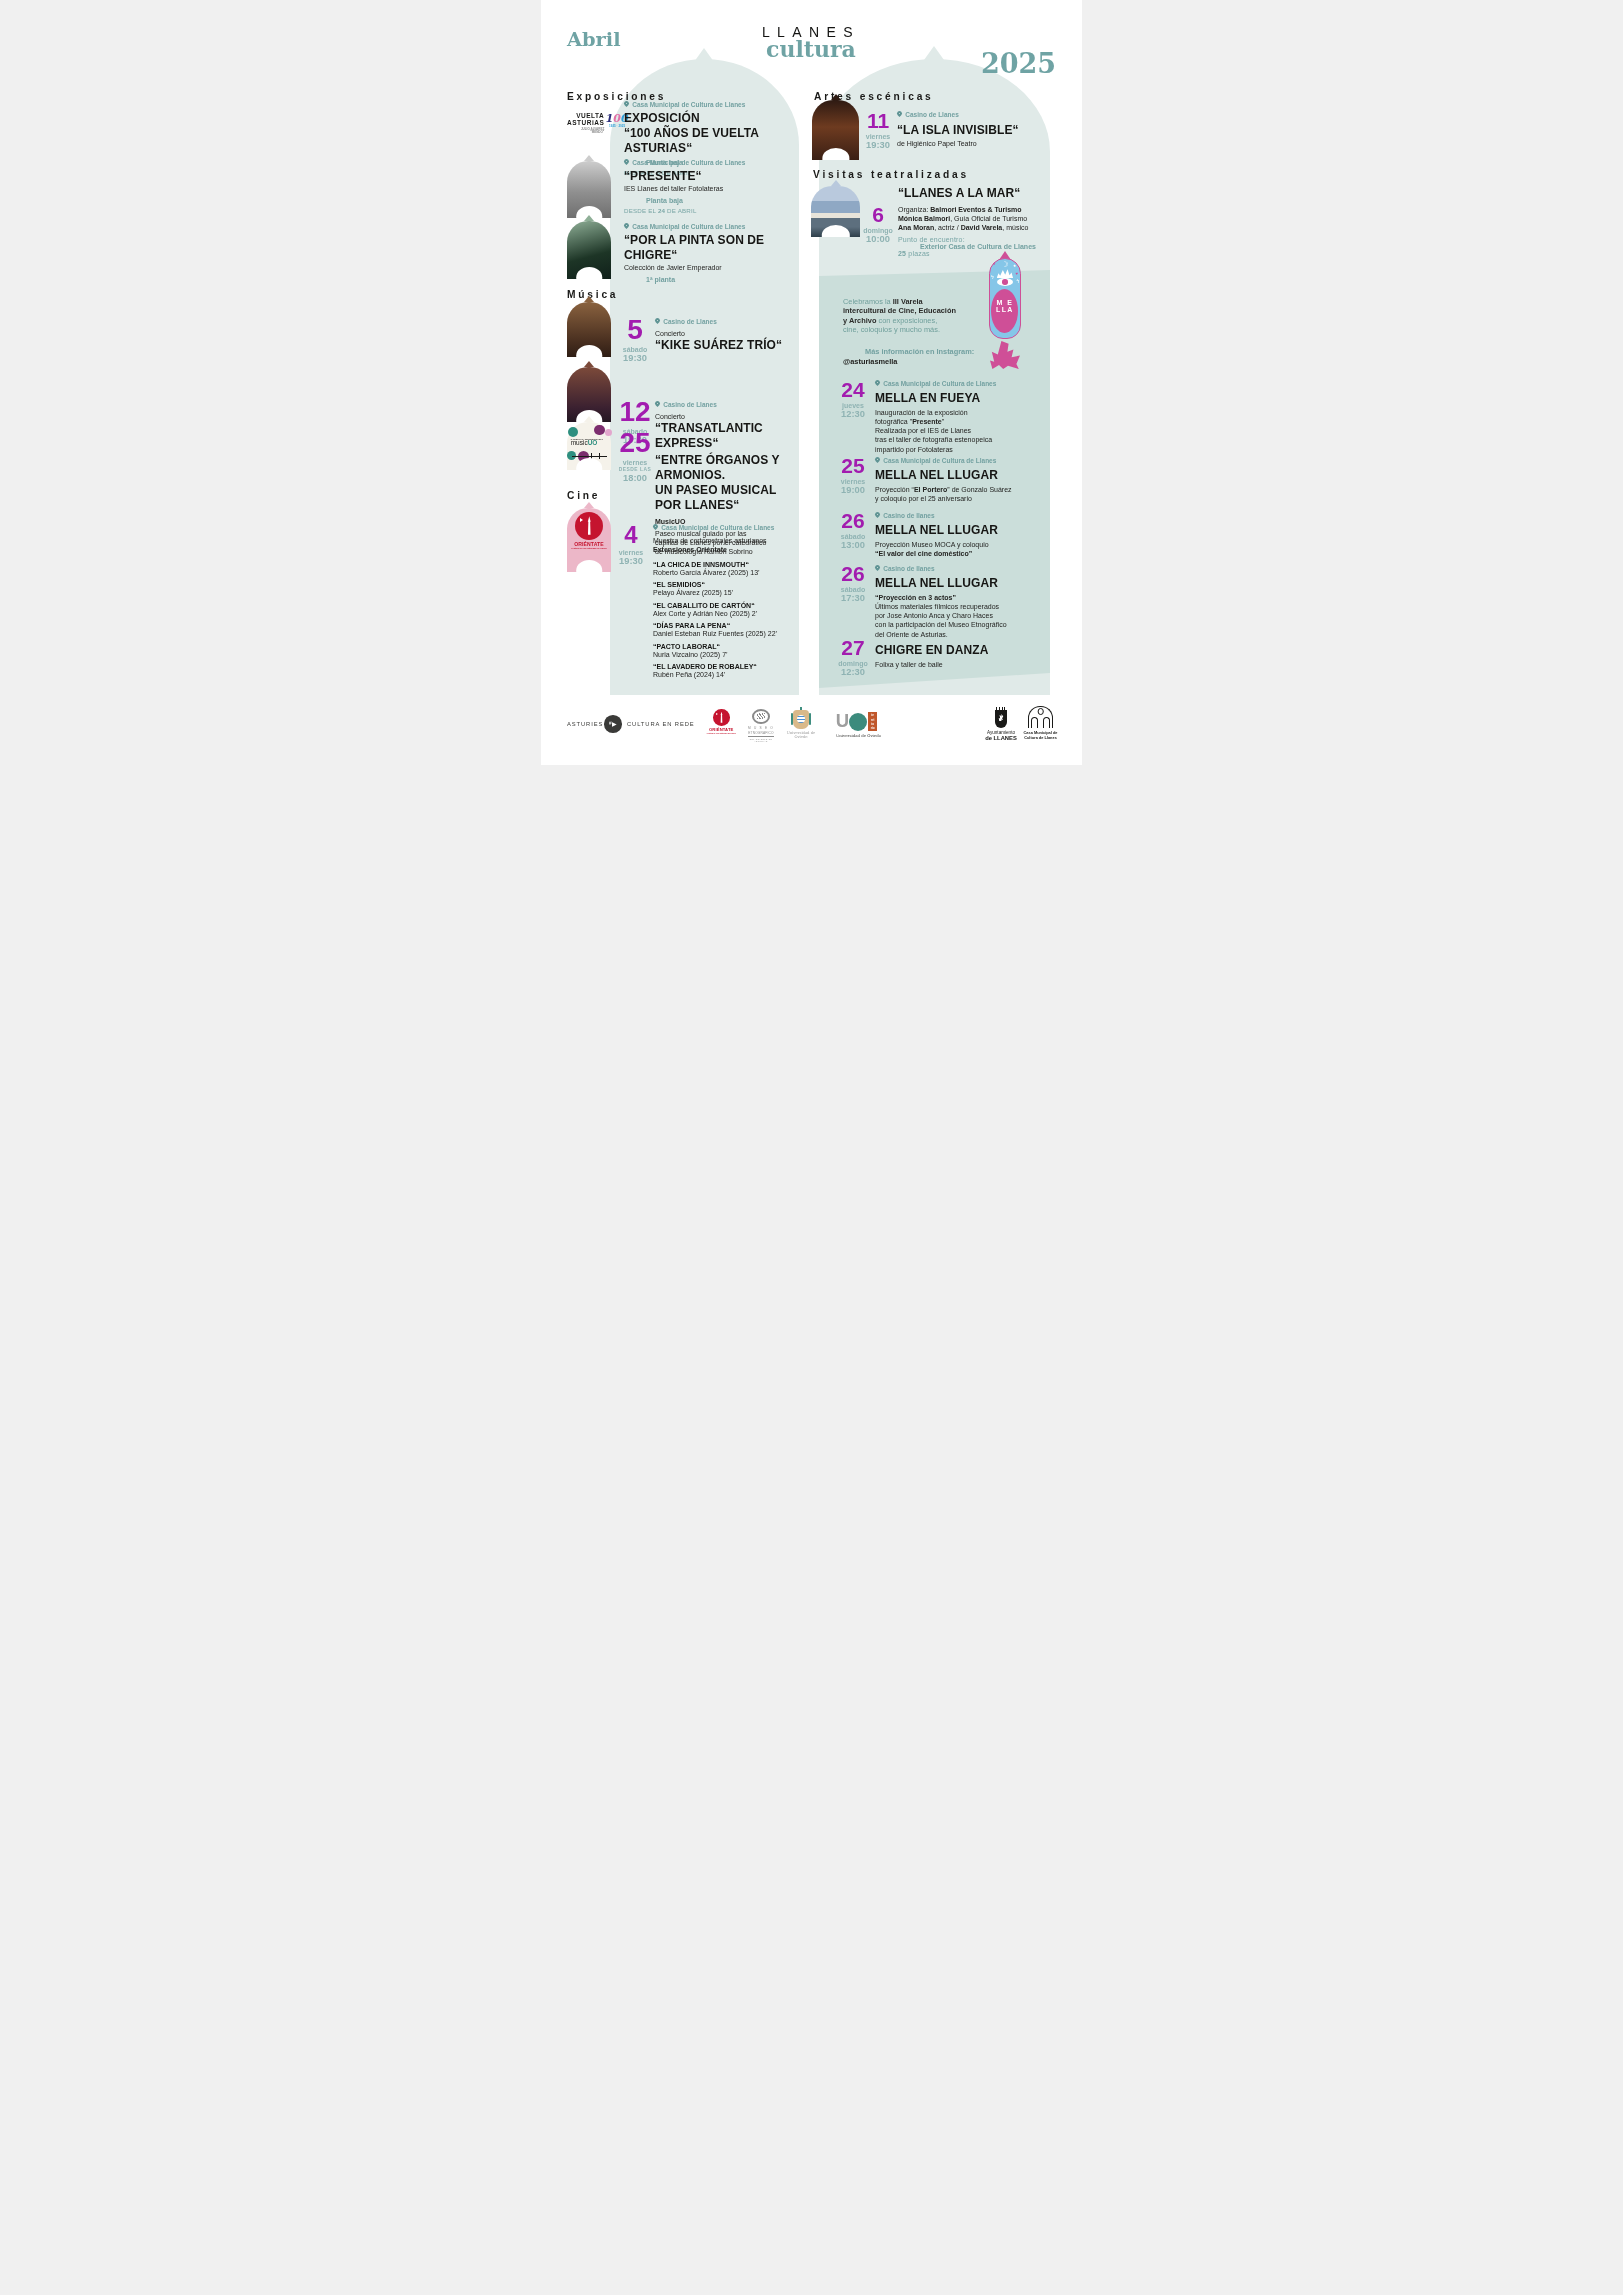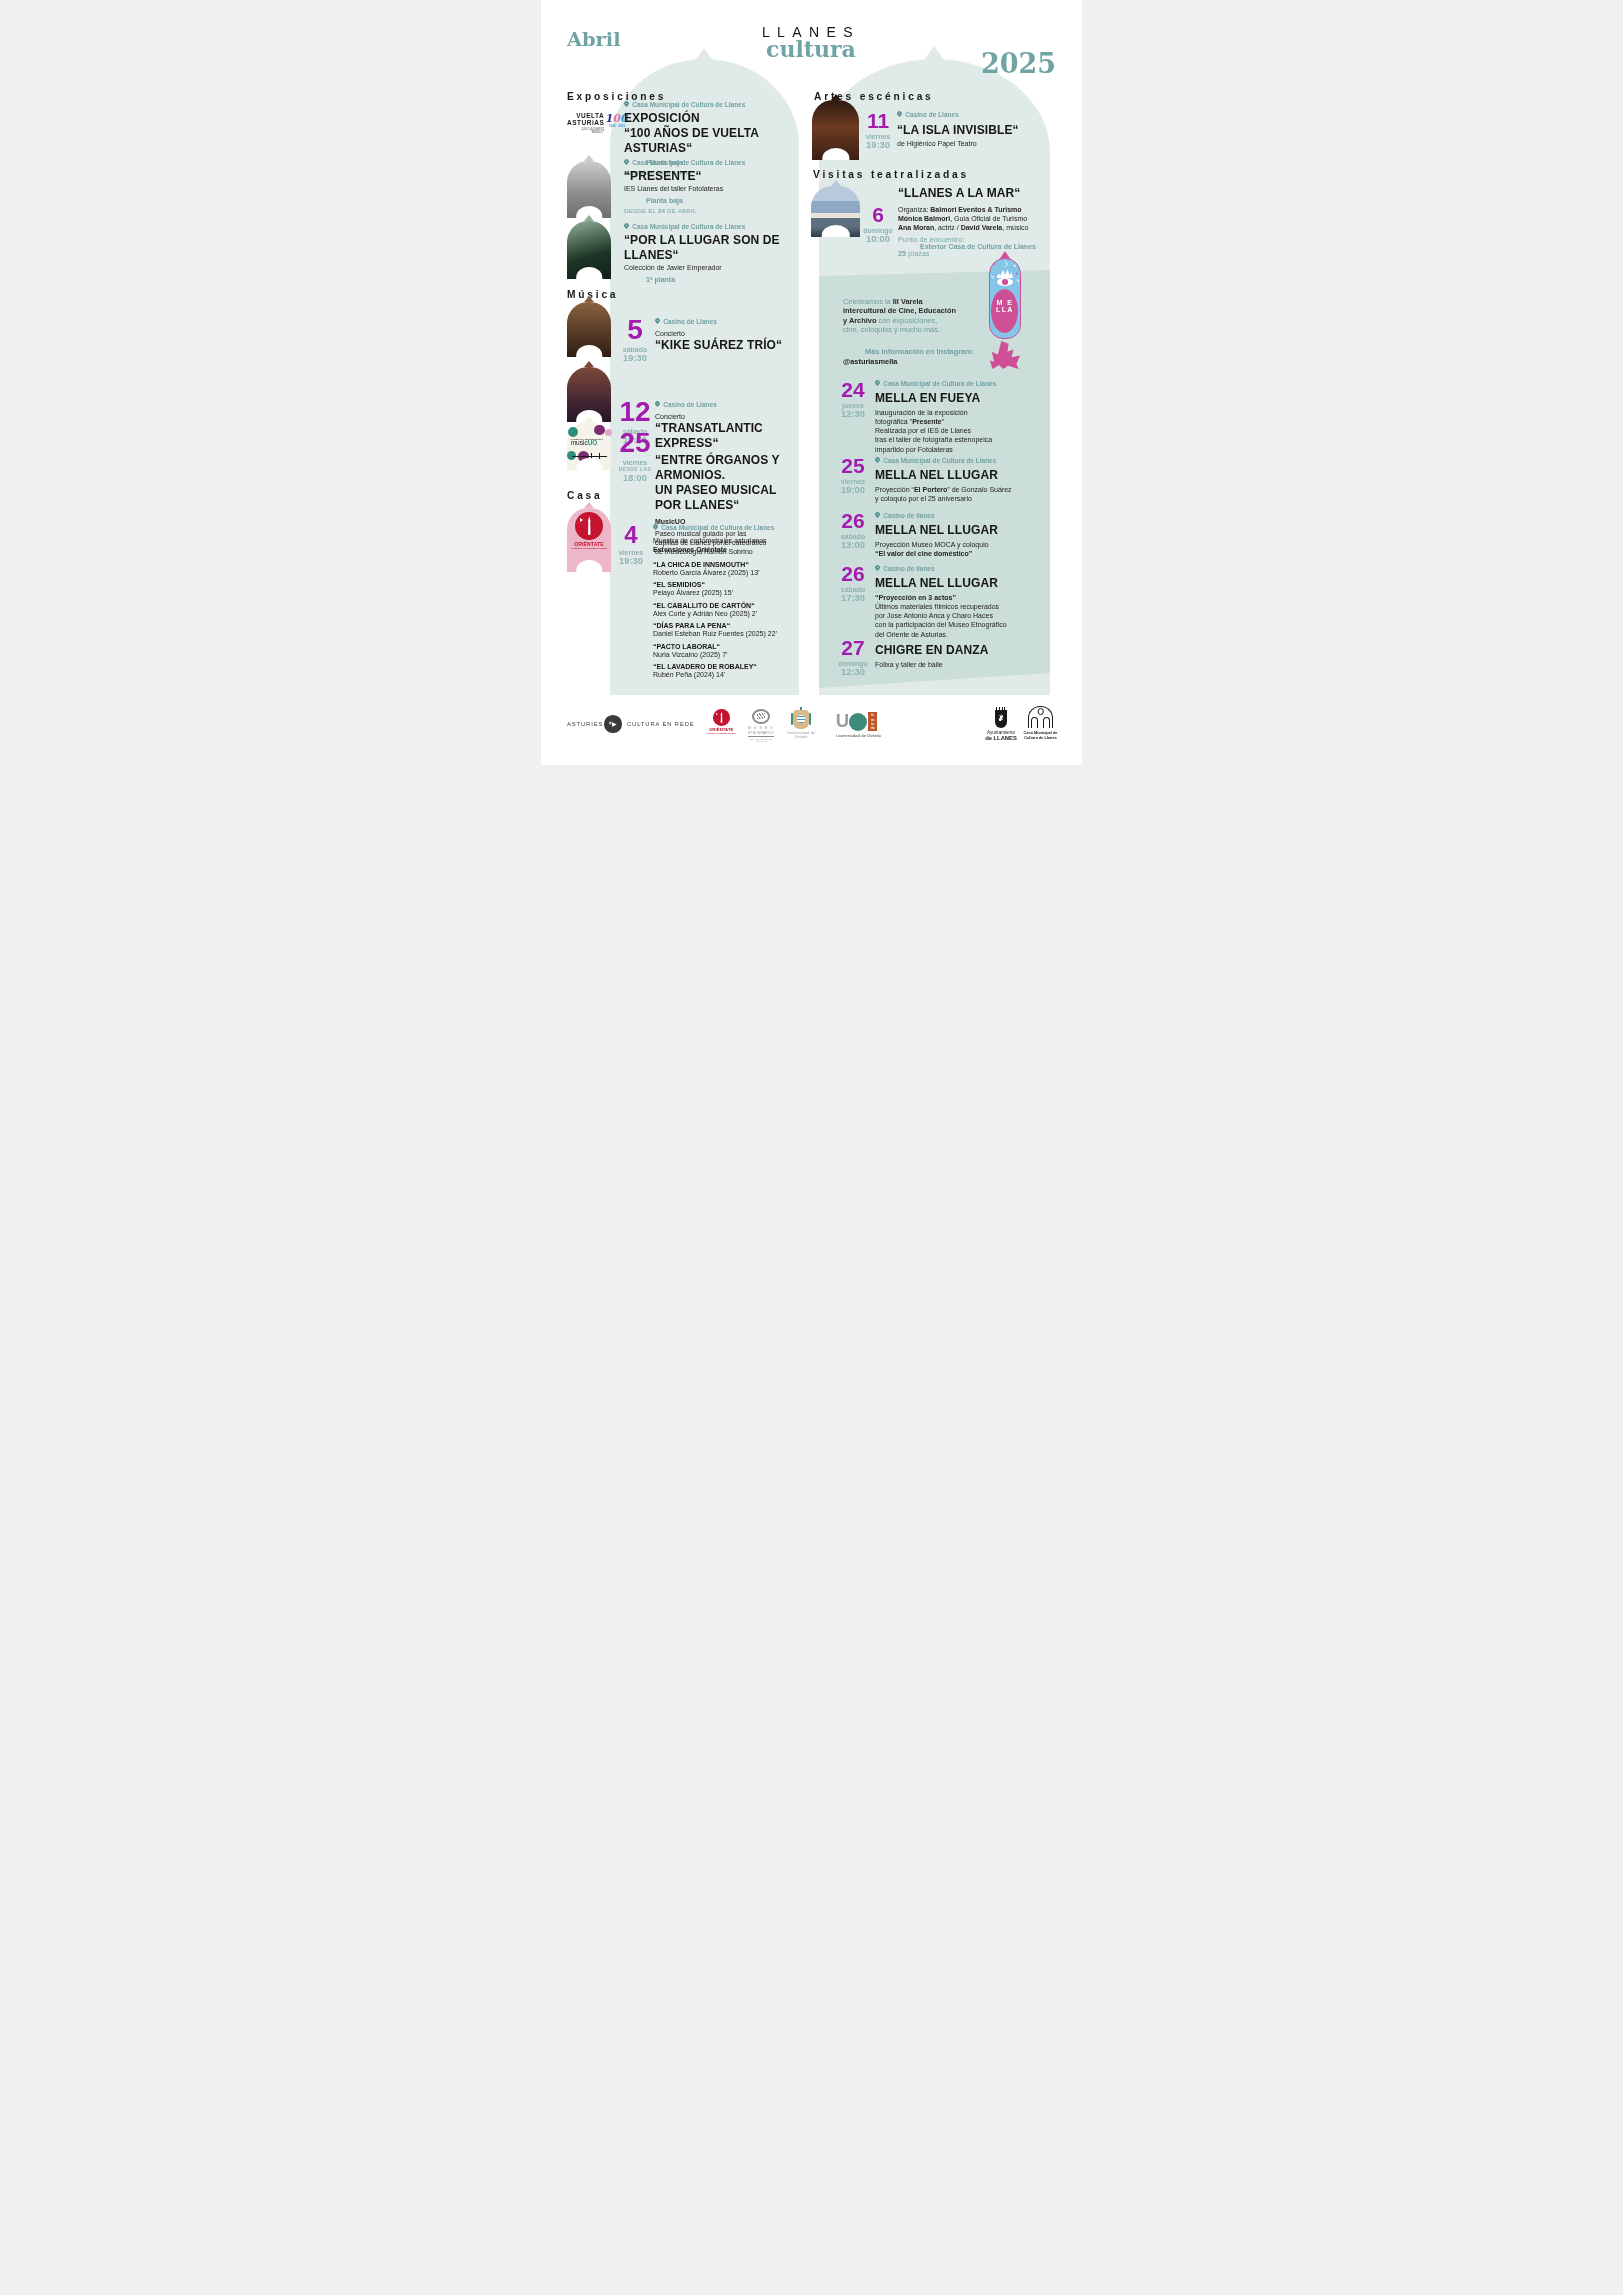"“POR LA LLUGAR SON DE" div.t { text: LLUGAR SON DE LLANES -> PINTA SON DE CHIGRE }
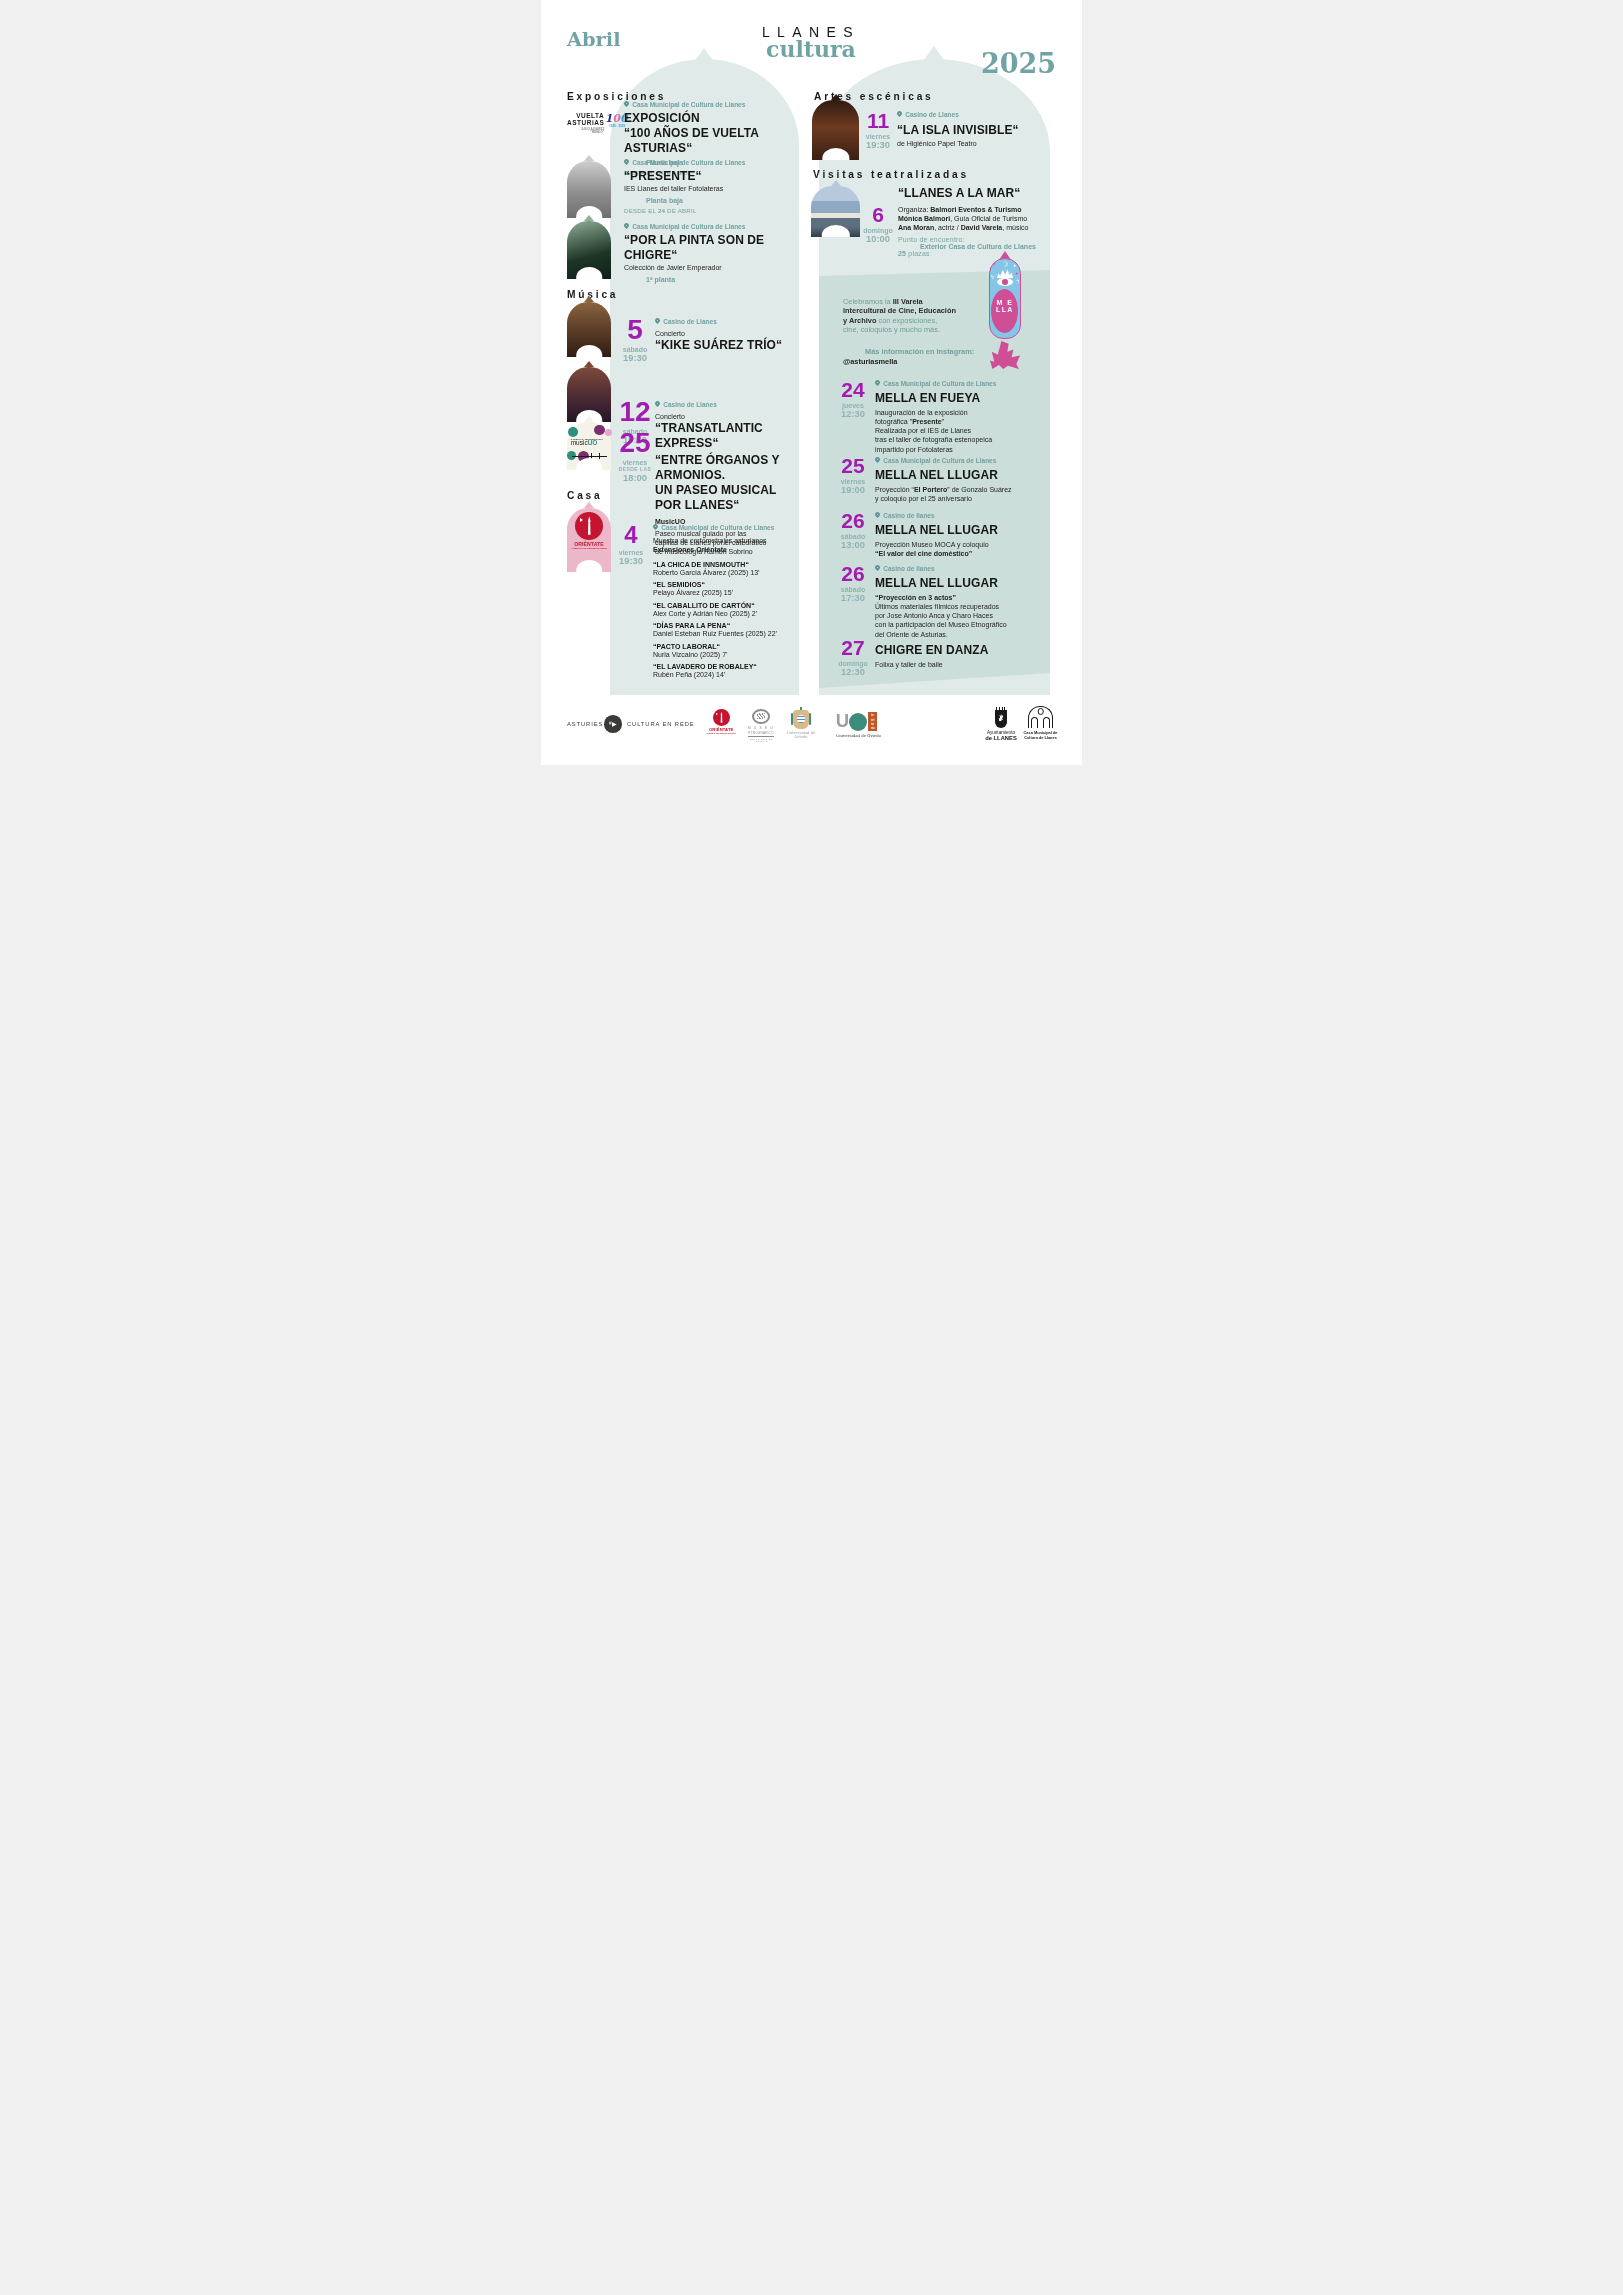"Casa" div.abs { text: Casa -> Cine }
